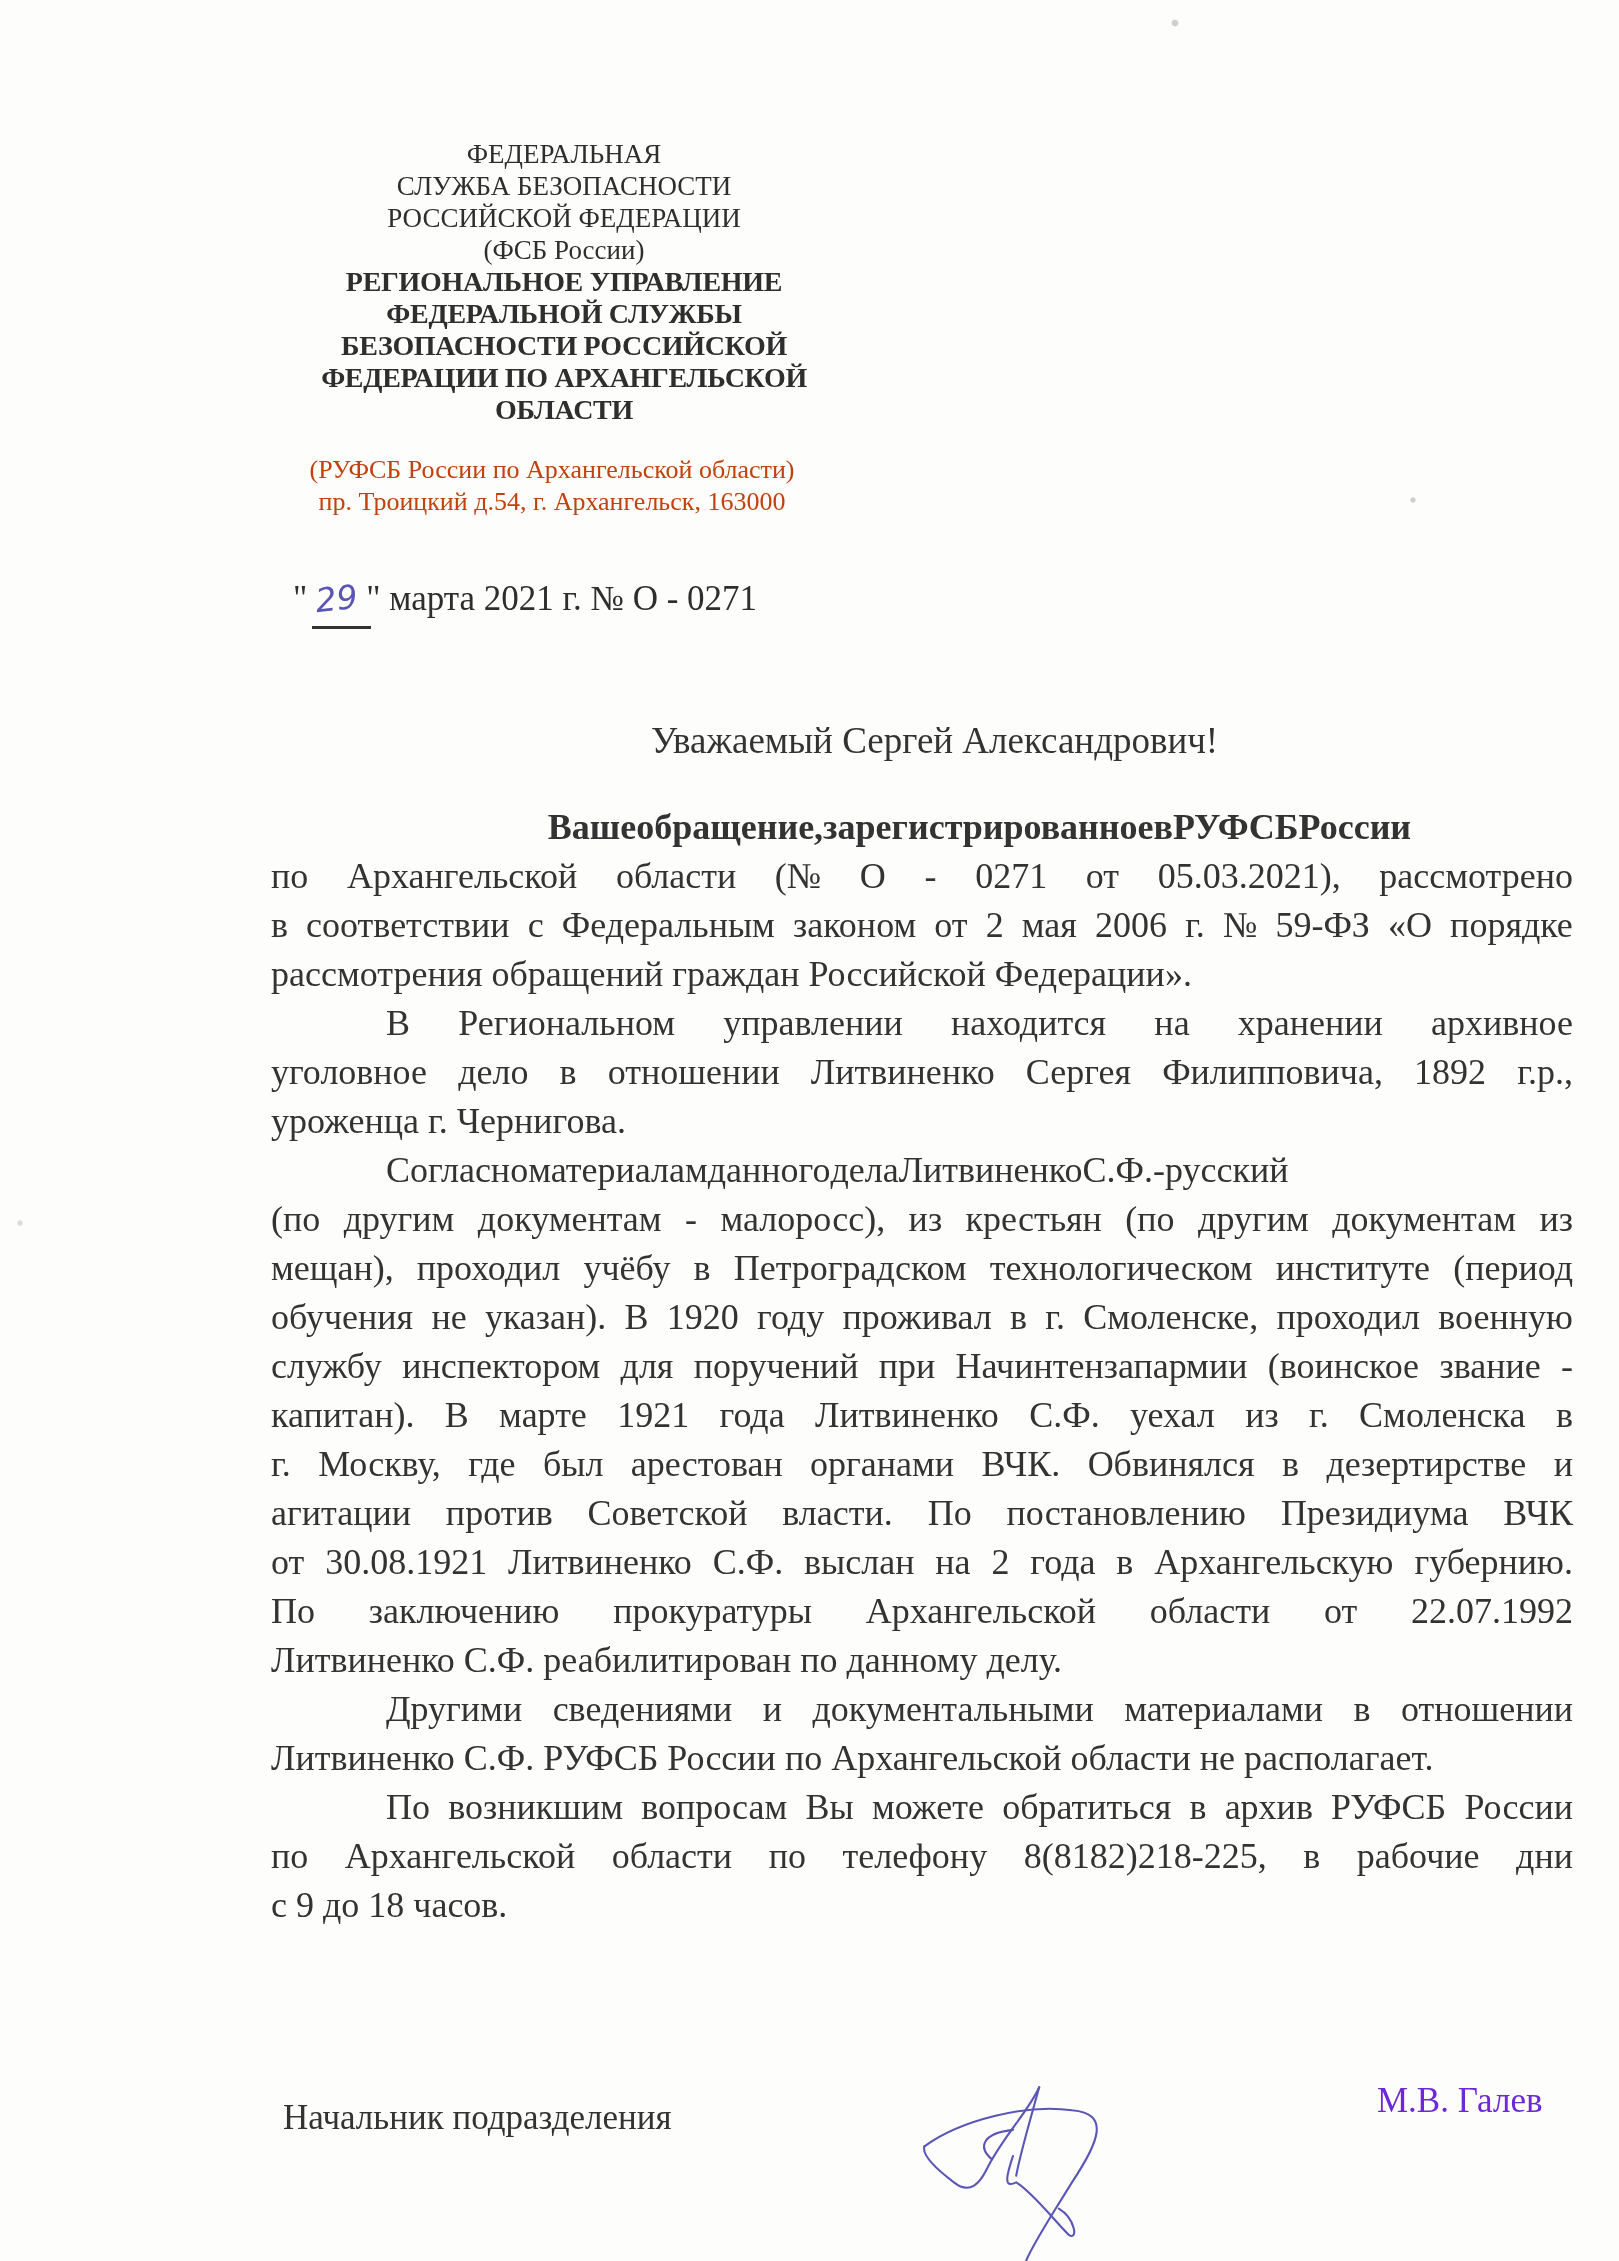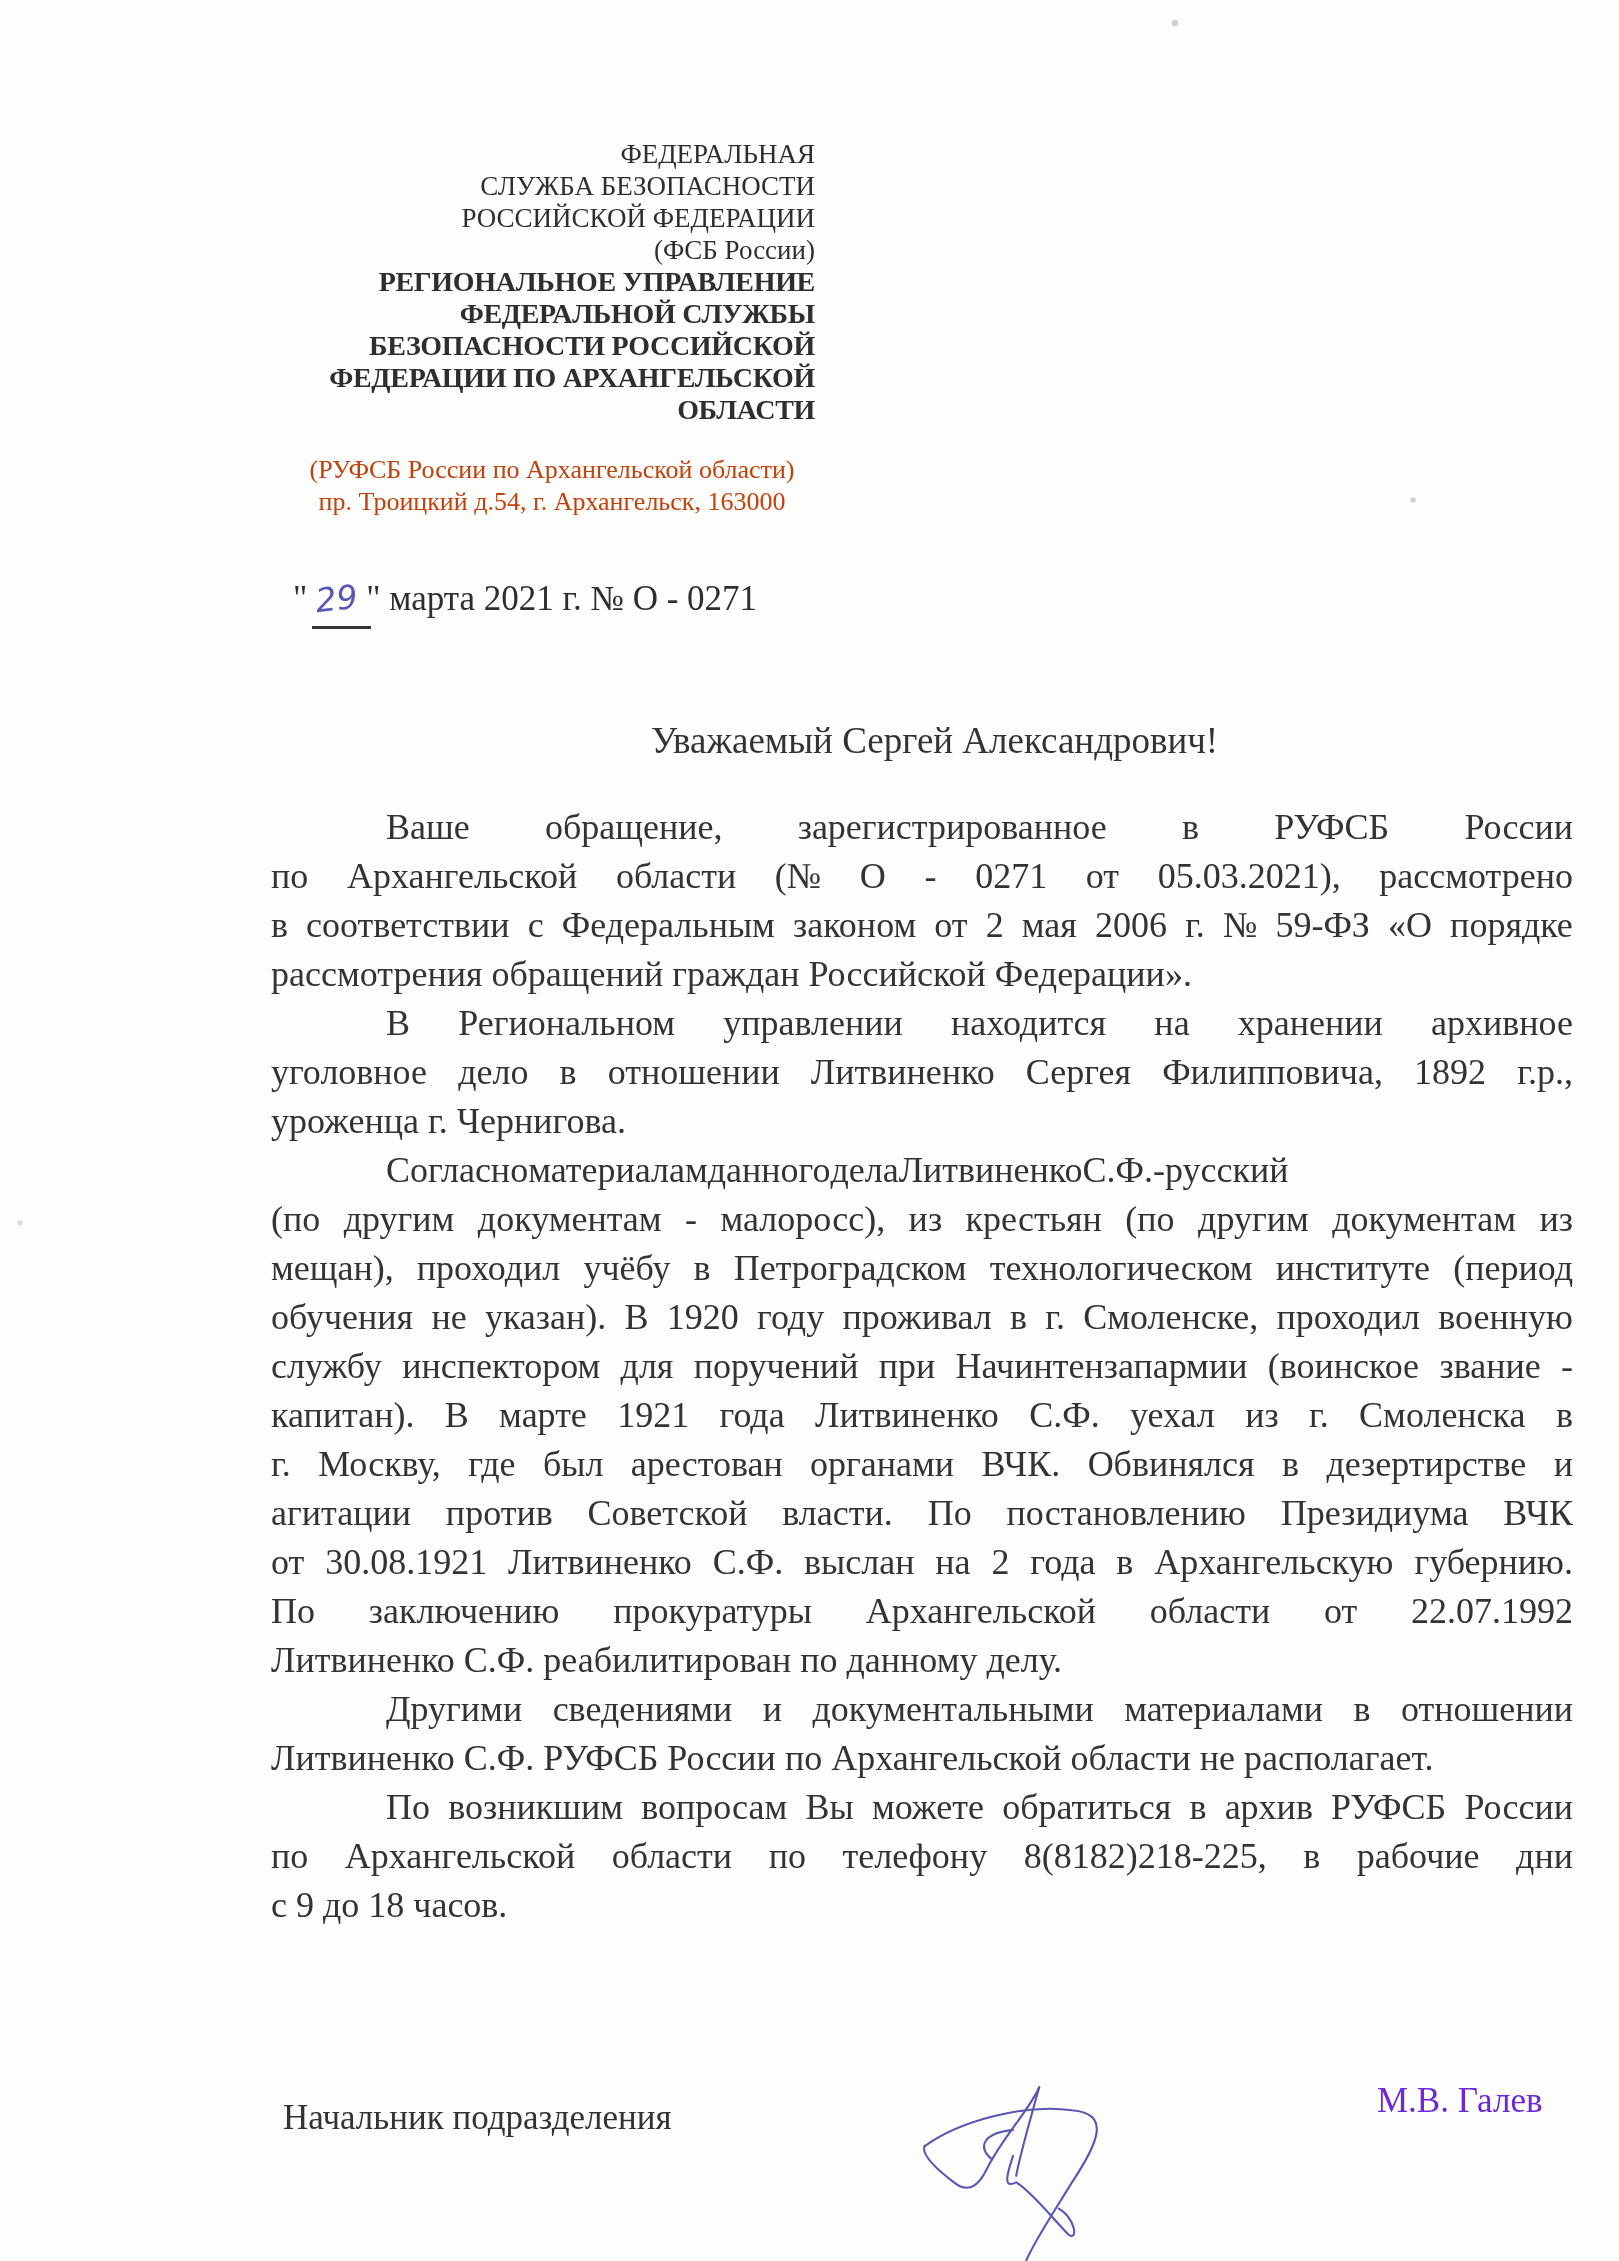"ФЕДЕРАЛЬНАЯ" .header { left: 289px -> 301px; text-align: right -> center }
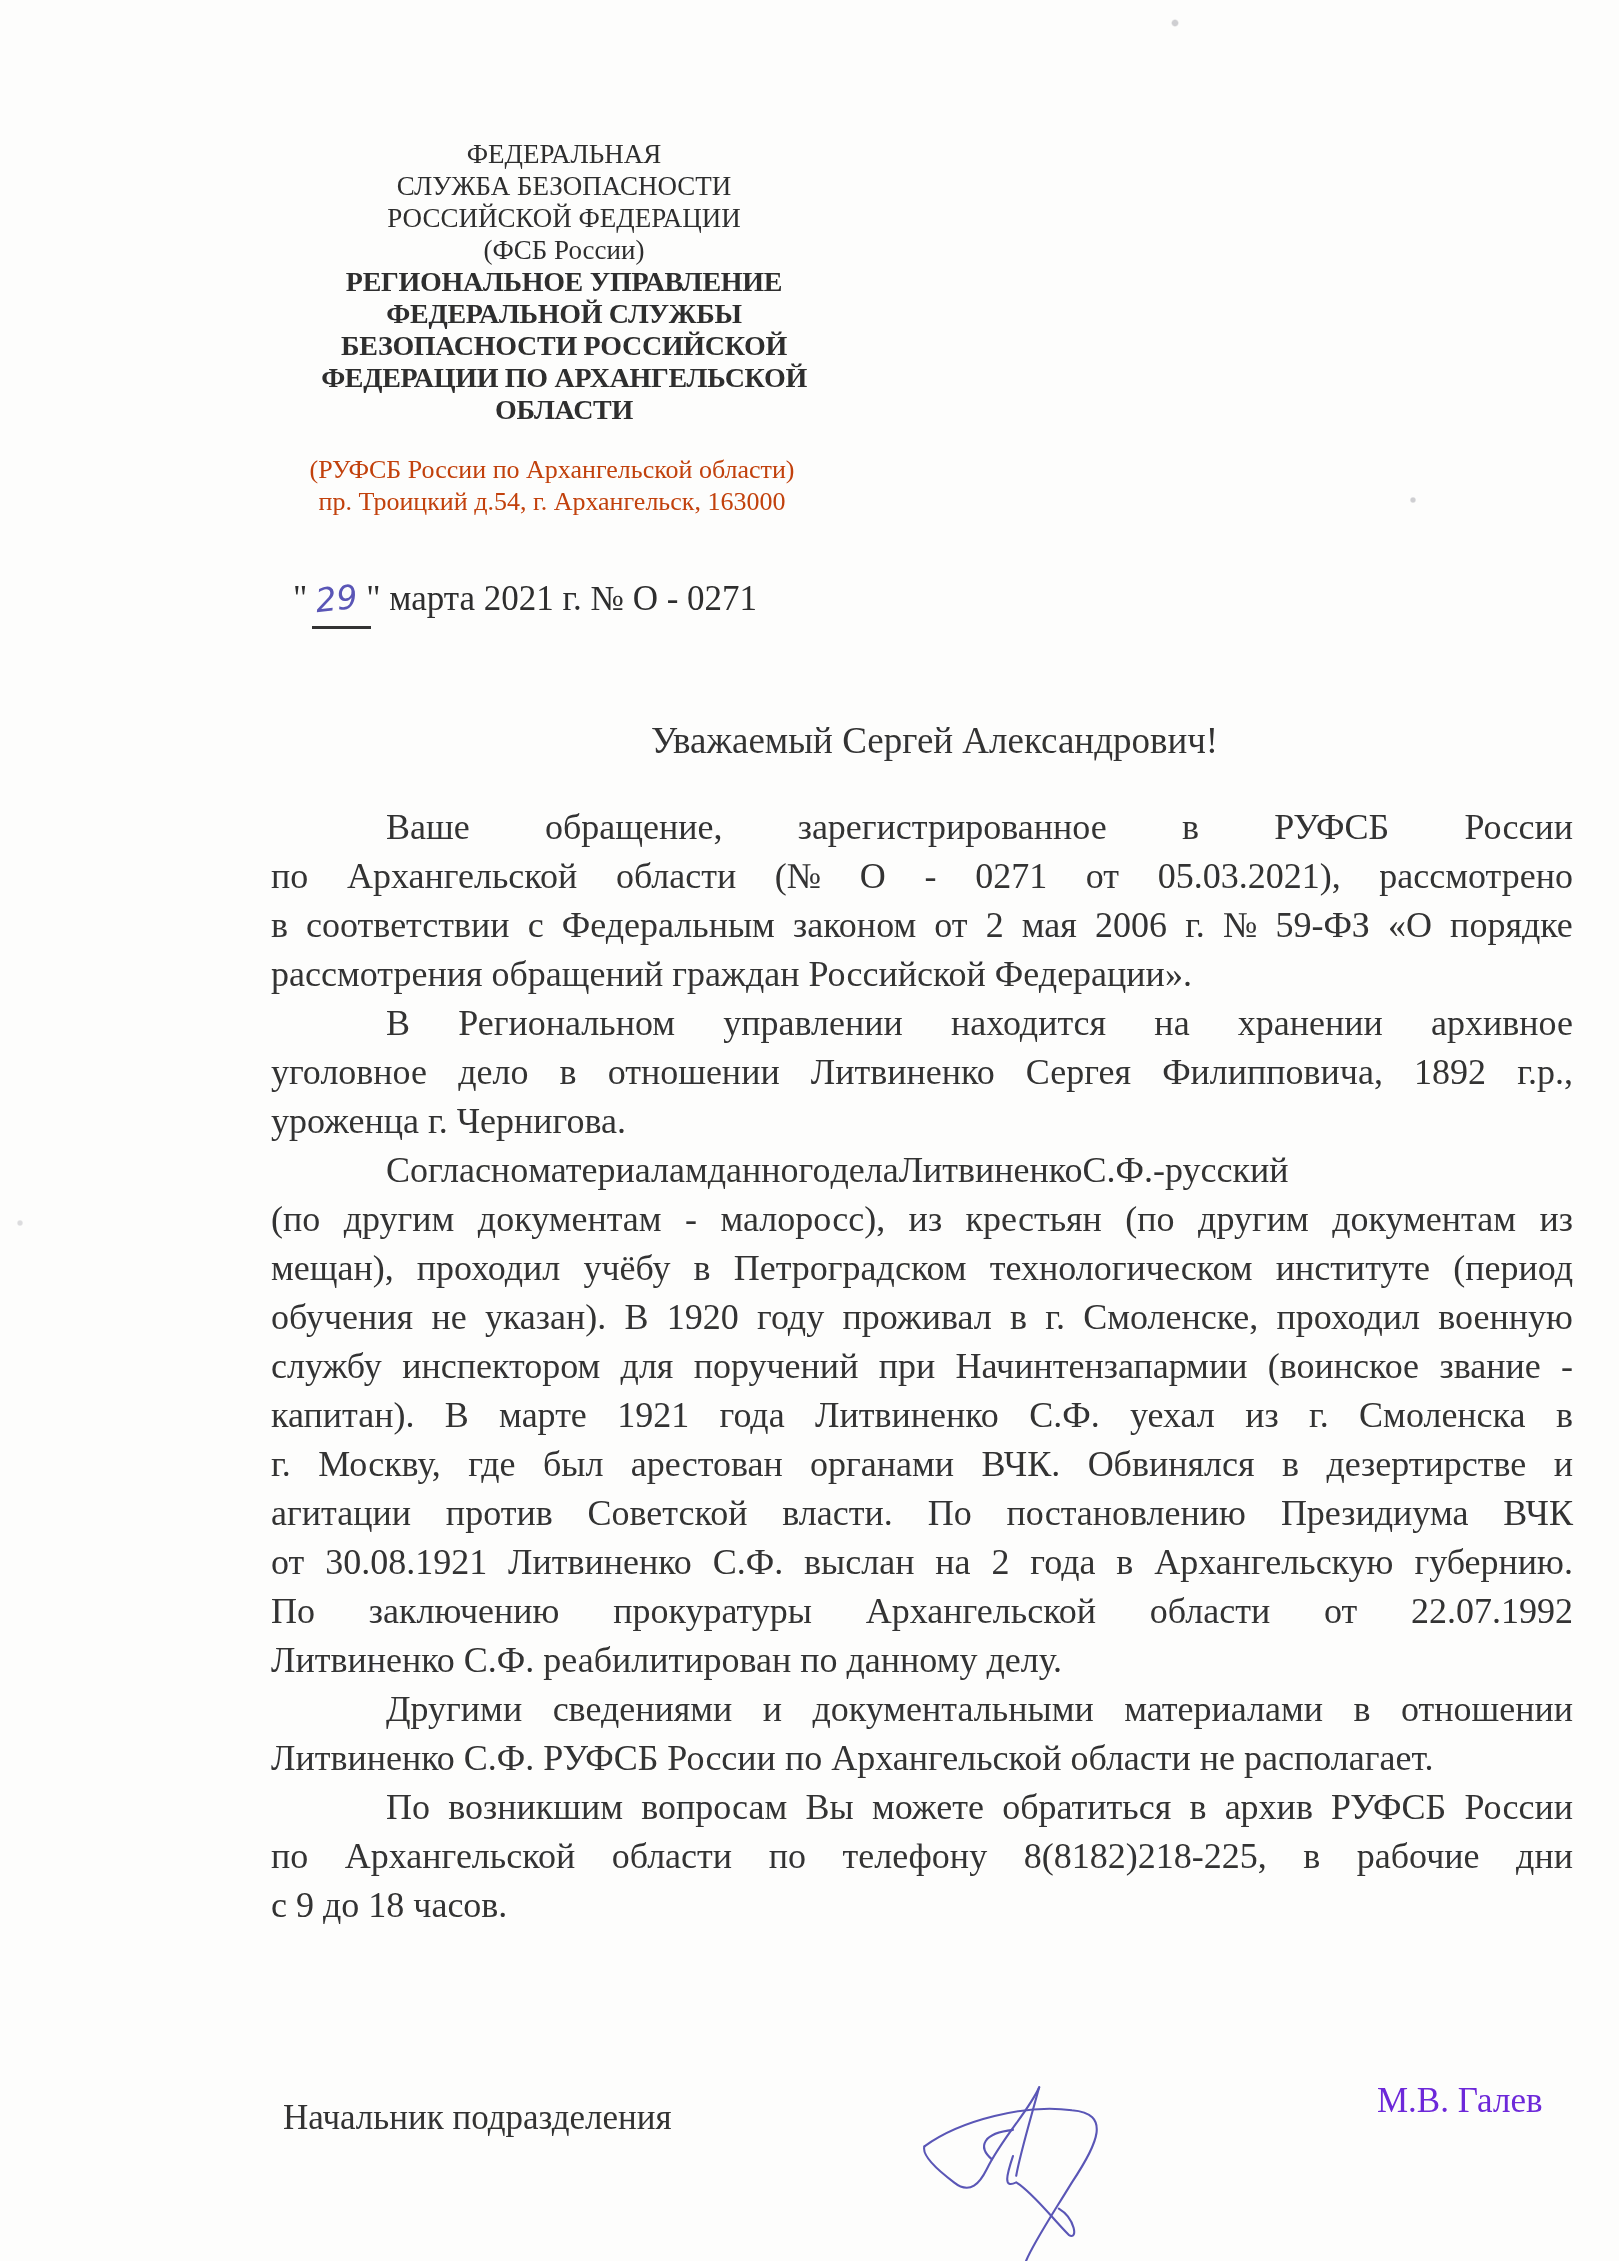"Ваше" span.ln { font-weight: none -> bold; justify-content: space-between -> center }
